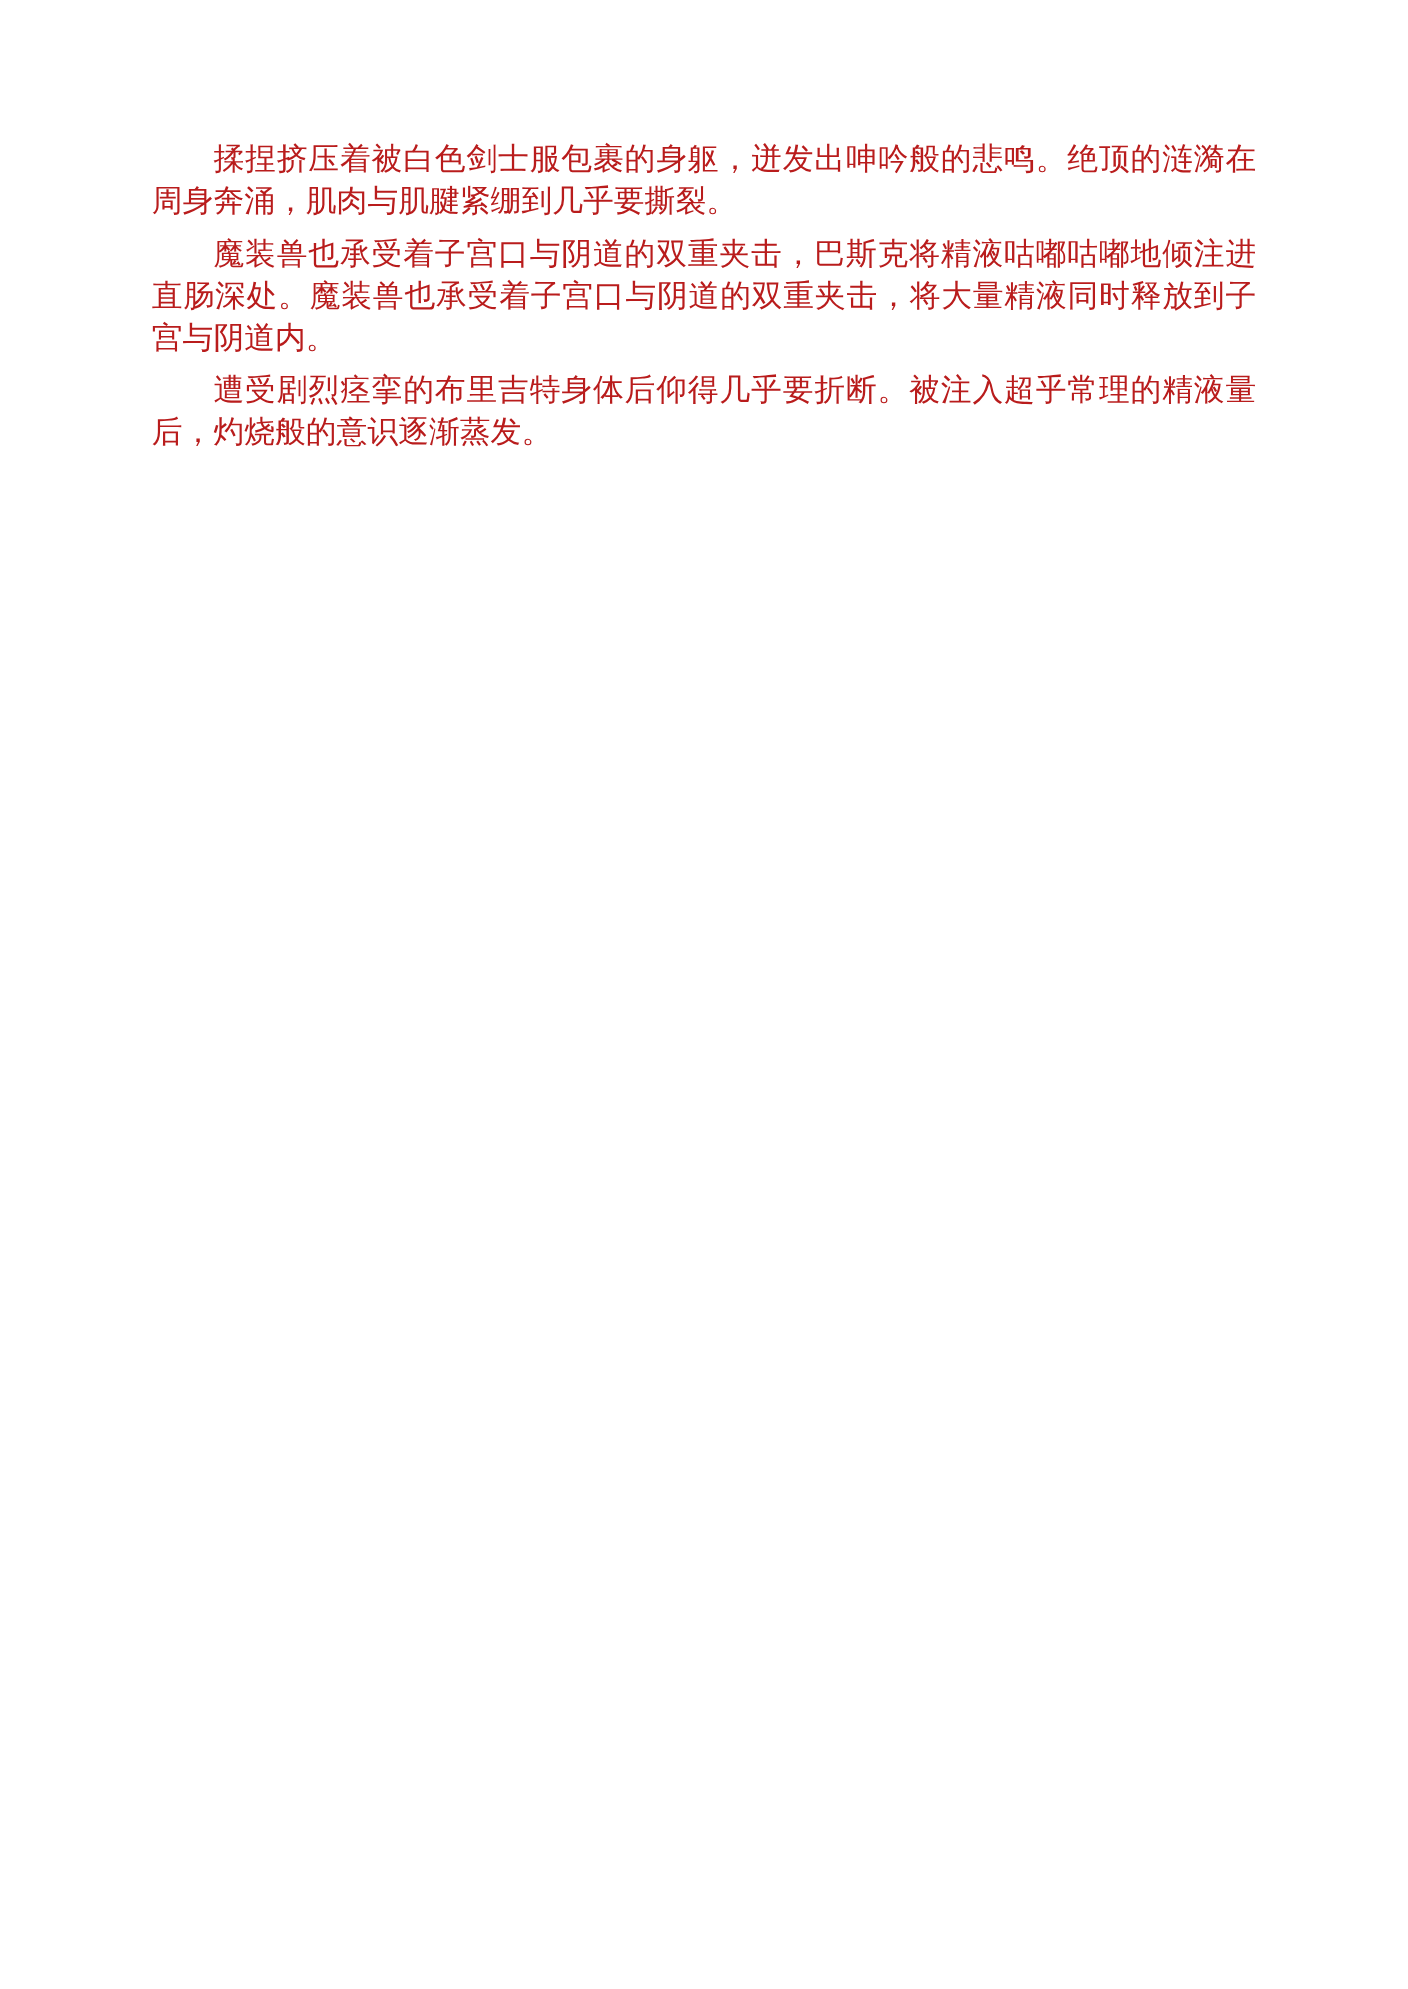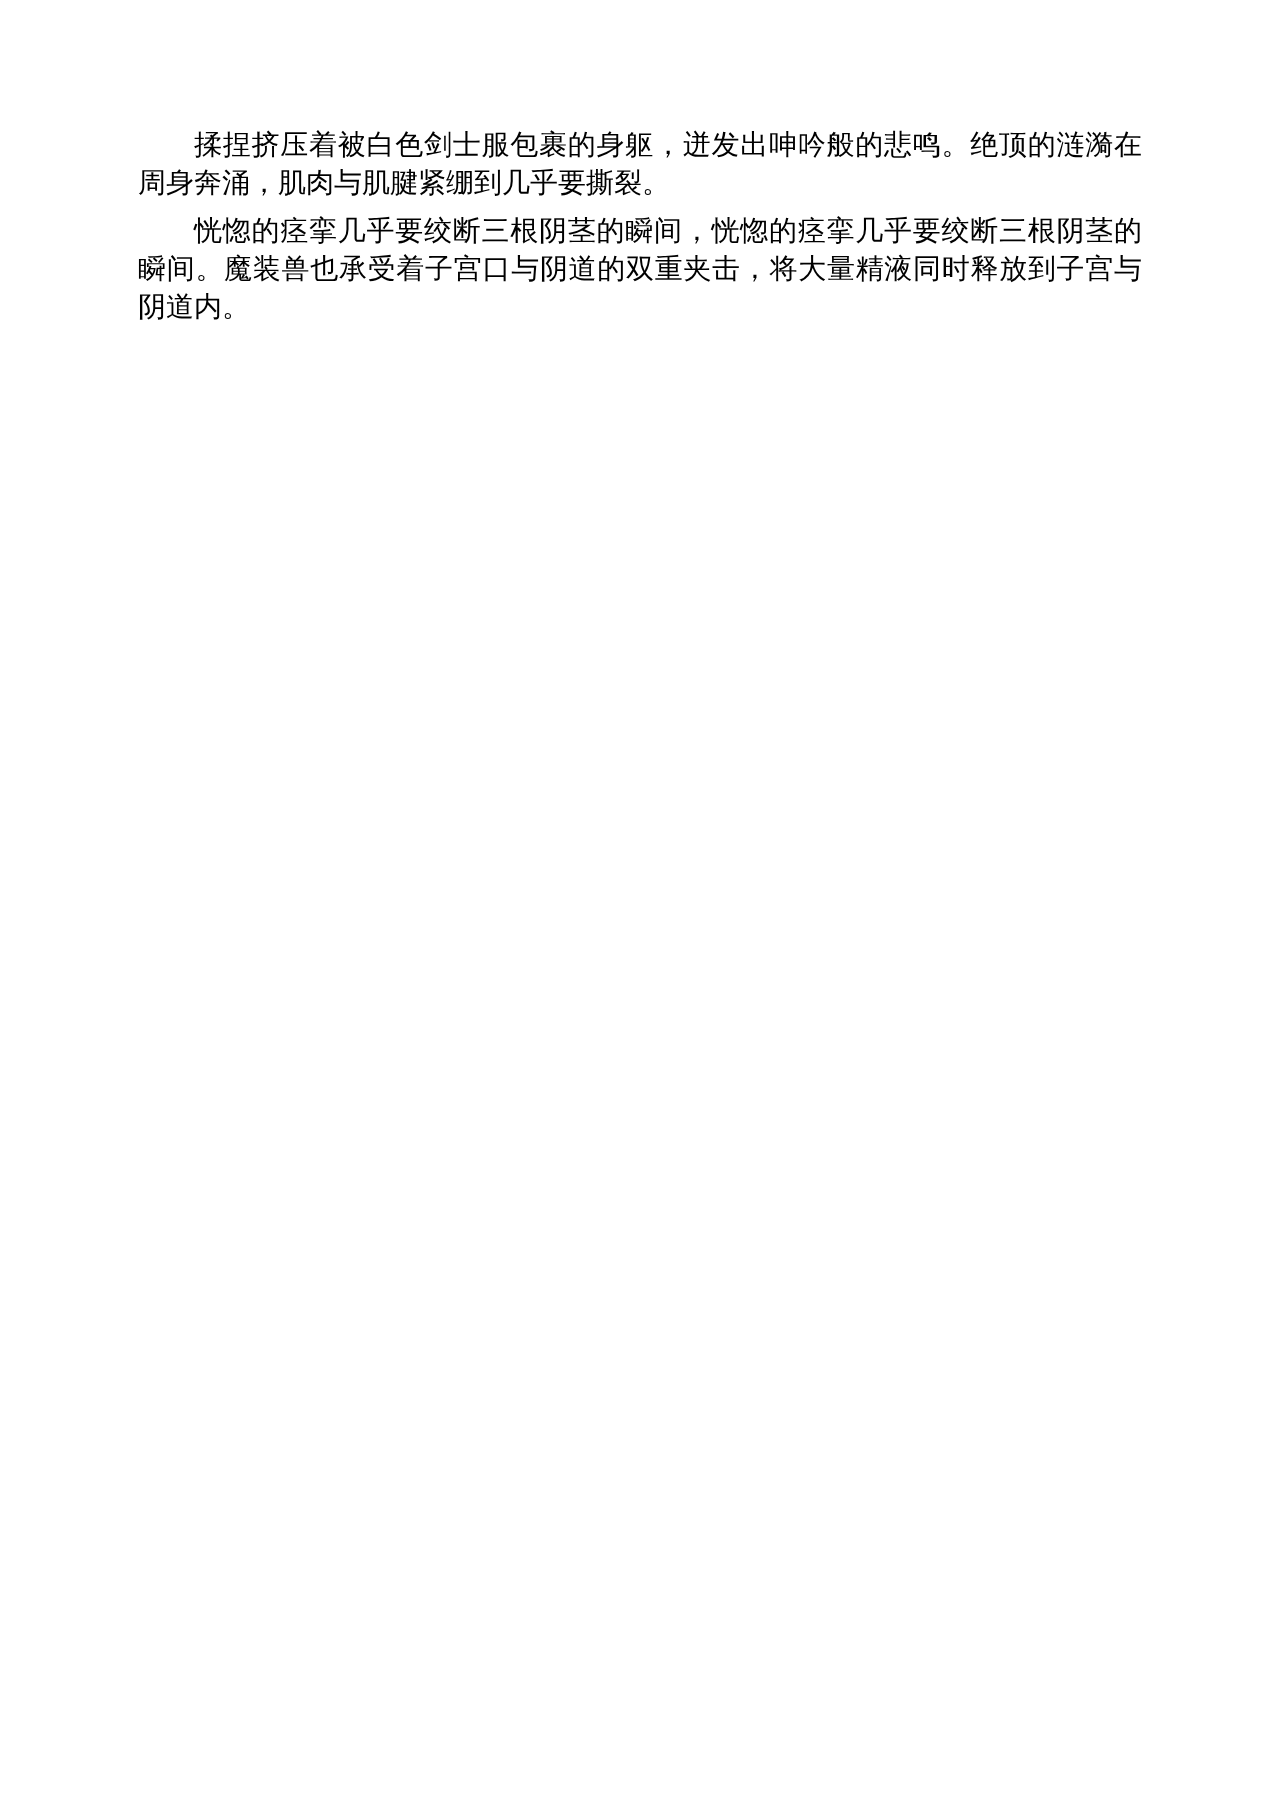"揉捏挤压着被白色剑士服包裹的身躯，迸发出呻吟般的悲鸣。绝顶的涟漪在周身奔涌，肌肉" .content { color: #000000 -> #b91c1c }
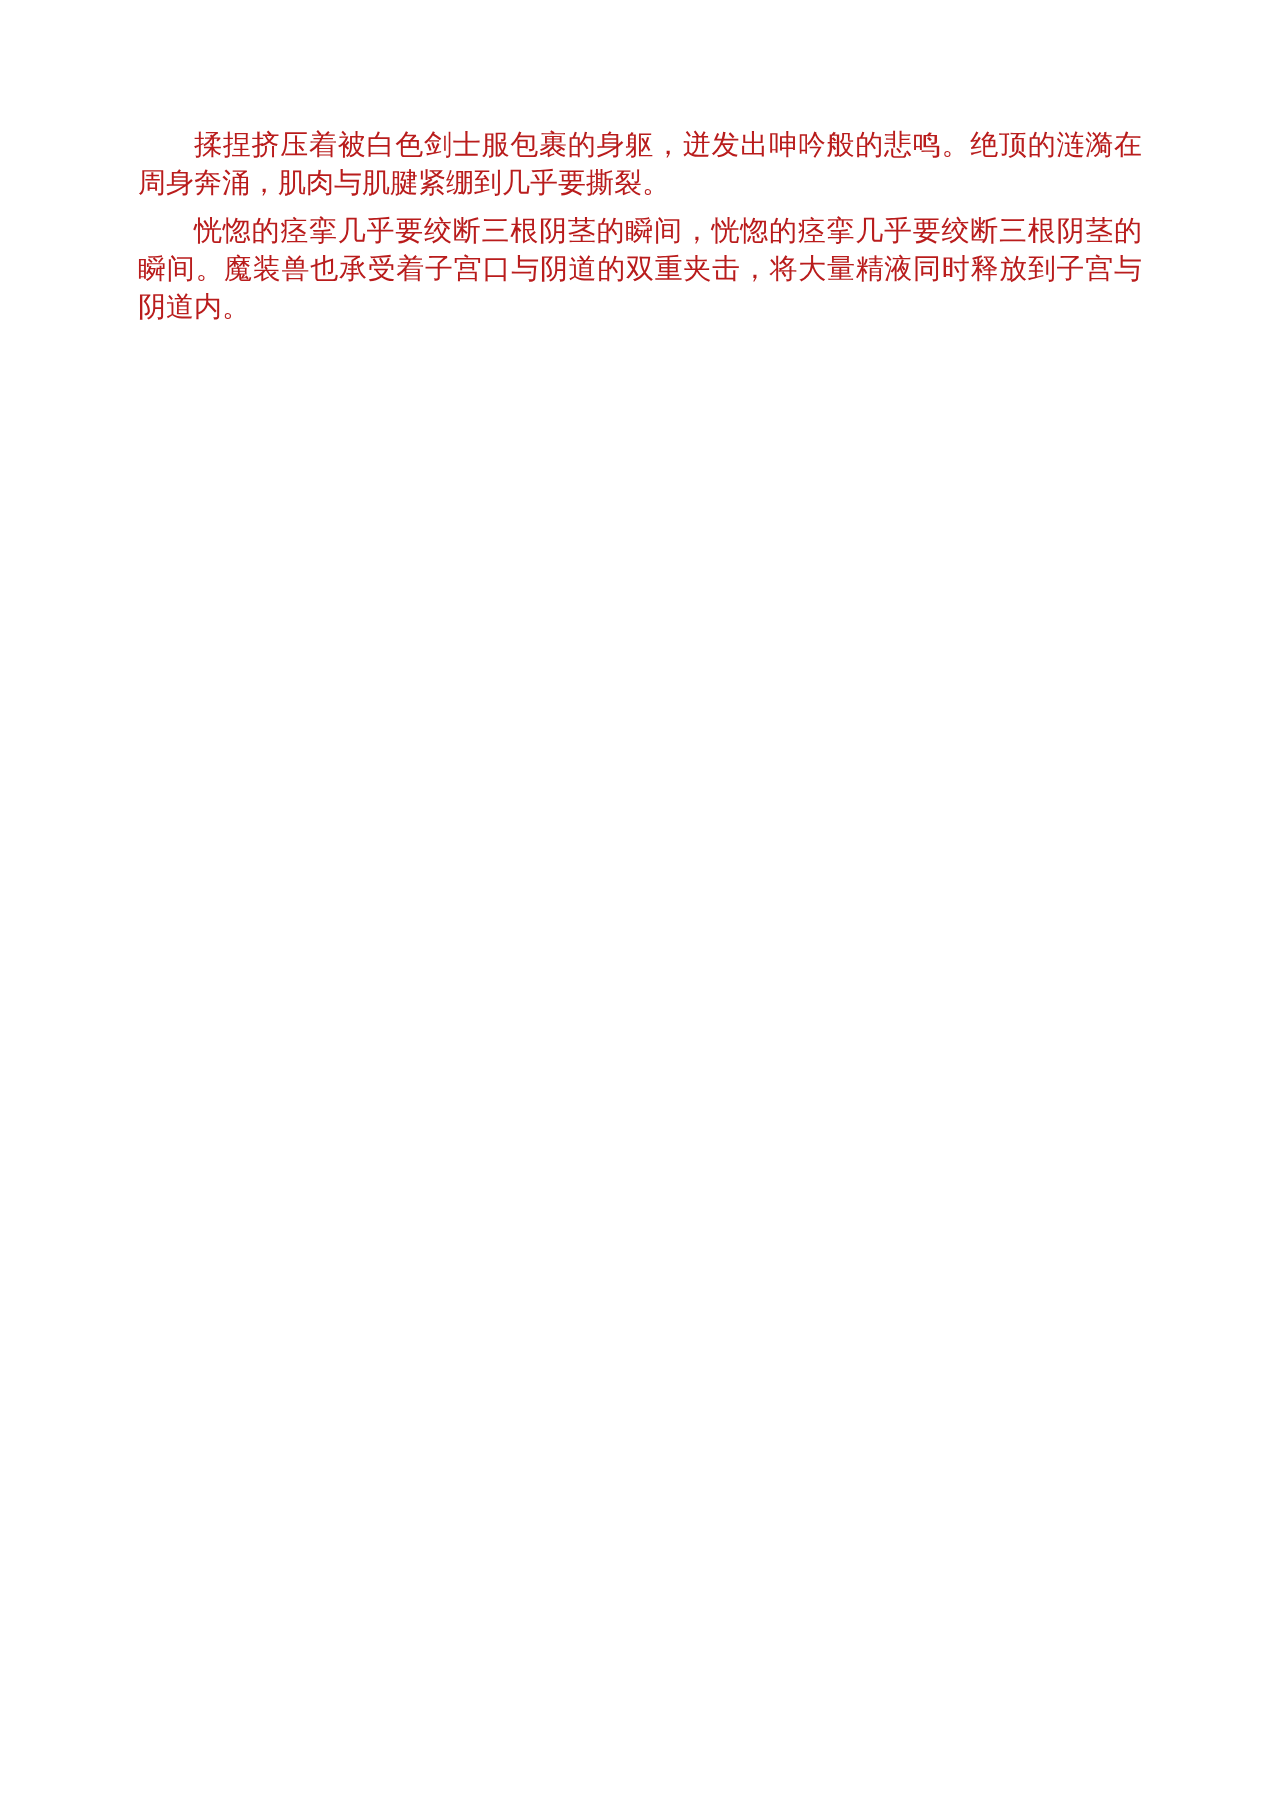"恍惚的痉挛几乎要绞断三根阴茎的瞬间，恍惚的痉挛几乎要绞断三根阴茎的瞬间。魔装兽也" p { text: 恍惚的痉挛几乎要绞断三根阴茎的瞬间，恍惚的痉挛几乎要绞断三根阴茎的瞬间 -> 魔装兽也承受着子宫口与阴道的双重夹击，巴斯克将精液咕嘟咕嘟地倾注进直肠深处 }
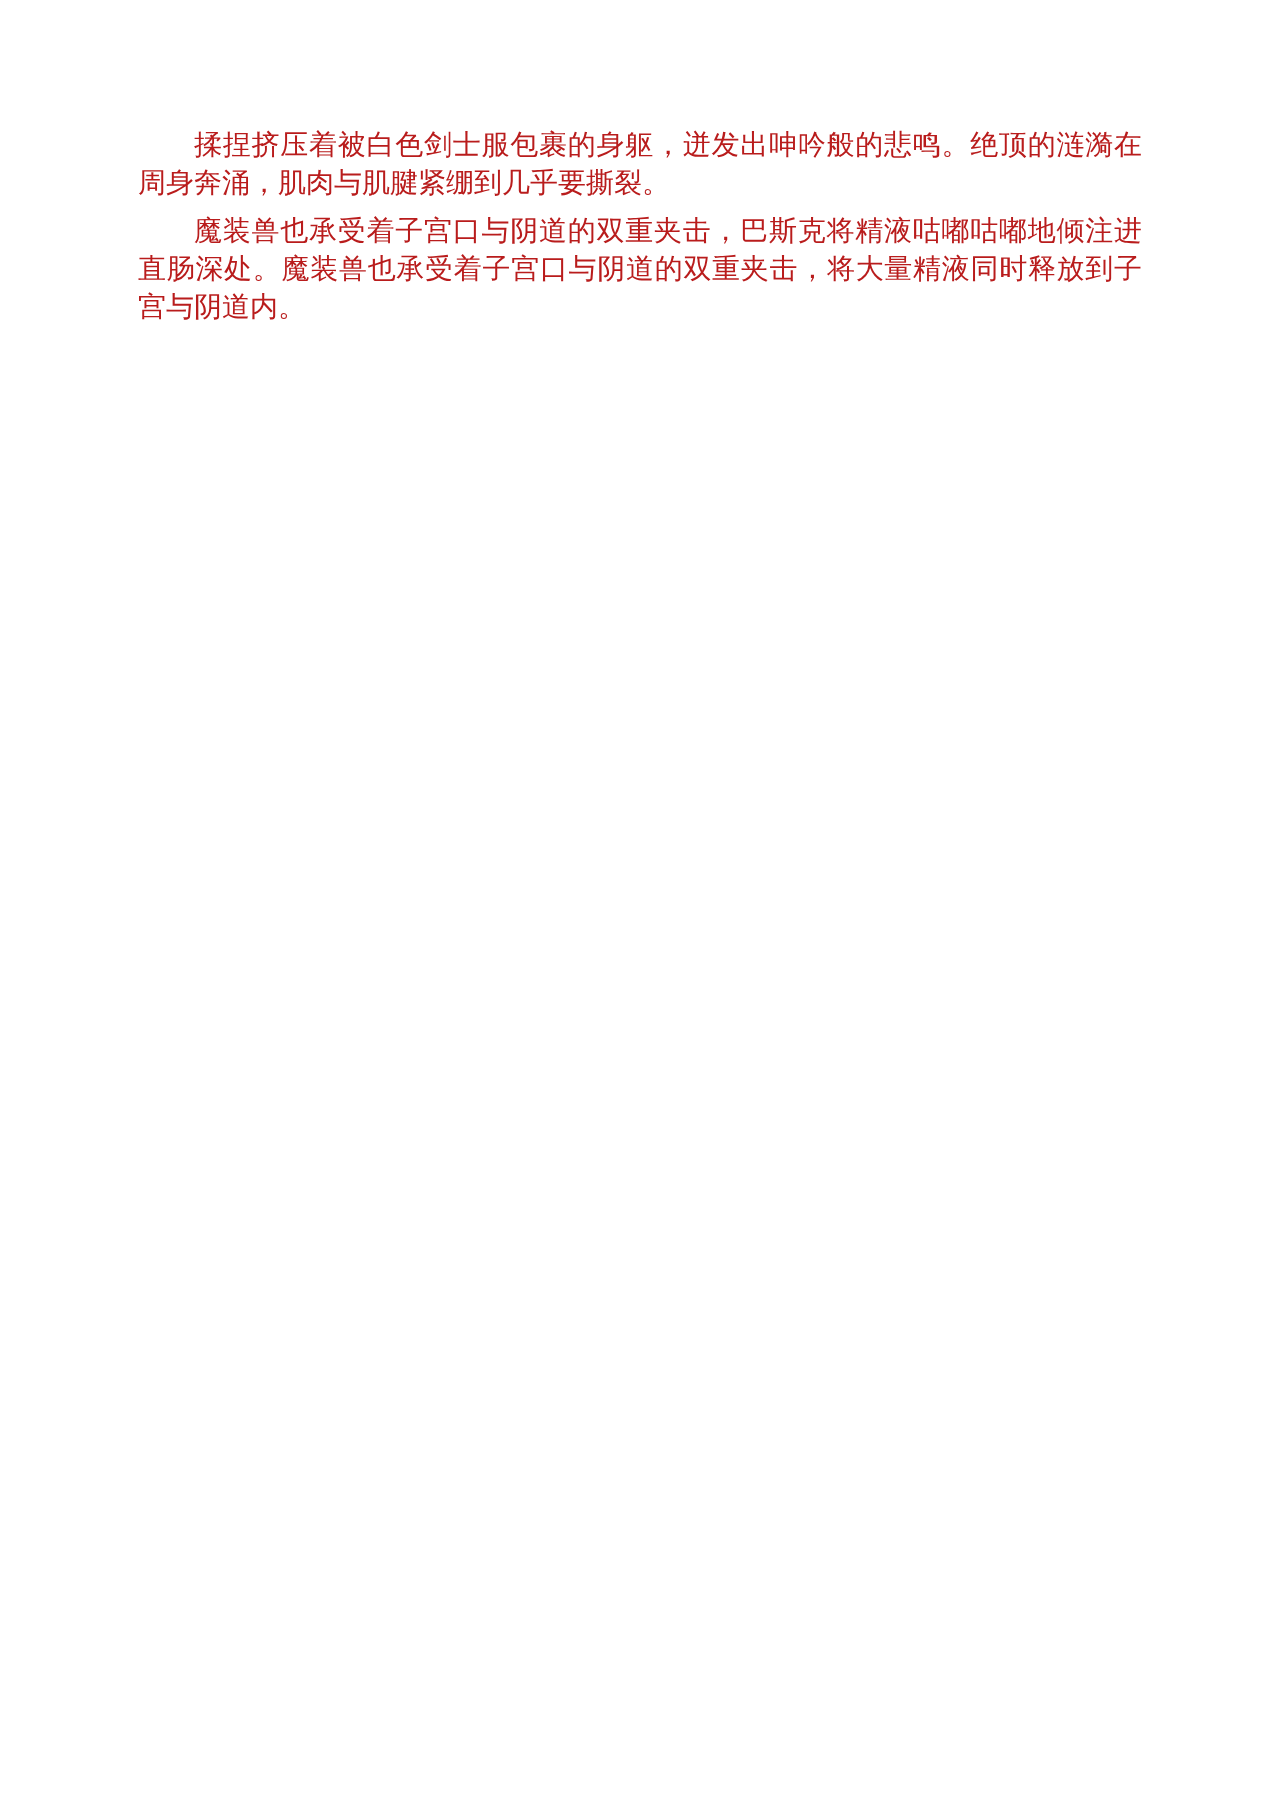"遭受剧烈痉挛的布里吉特身体后仰得几乎要折断。被注入超乎常理的精液量后，灼烧般的意" p { html: none -> <p>遭受剧烈痉挛的布里吉特身体后仰得几乎要折断。被注入超乎常理的精液量后，灼烧般的意识逐渐蒸发。</p> }
